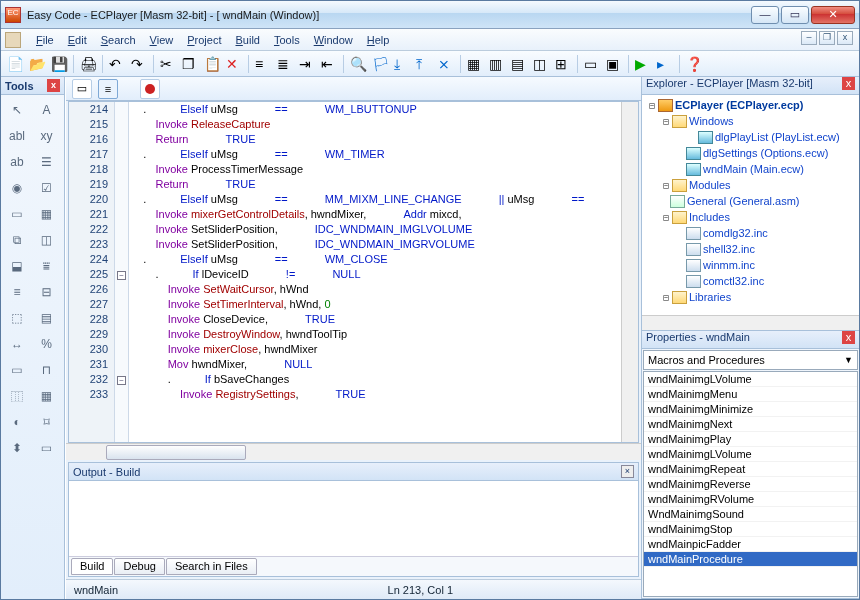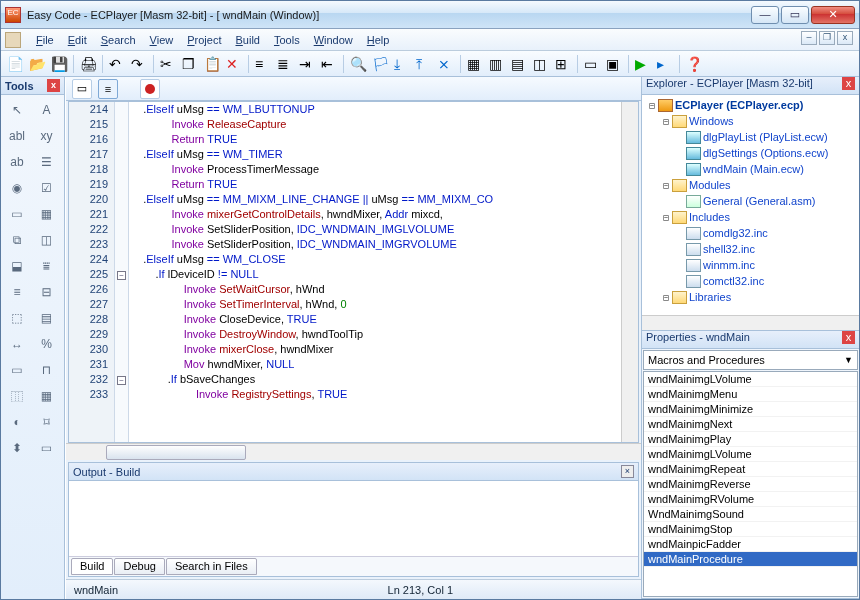"ElseIf" .kw { margin-left: none -> 34px }
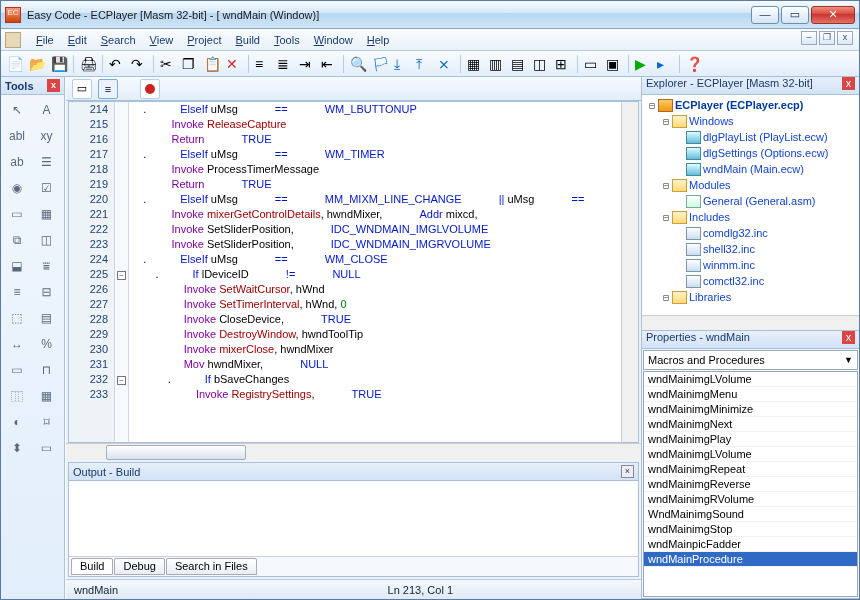"Invoke" .mac { margin-left: 16px -> none }
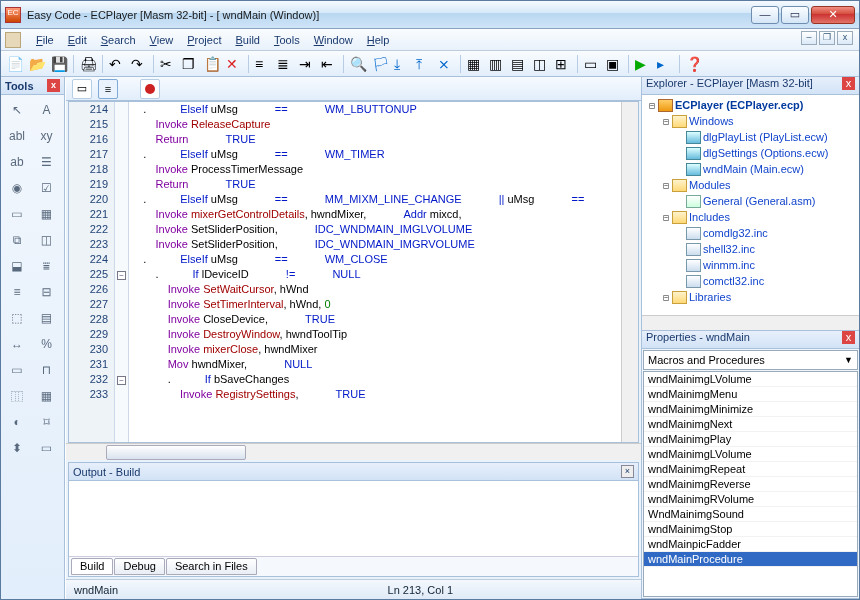"dlgPlayList (PlayList.ecw)" div.tnode { padding-left: 32px -> 44px }
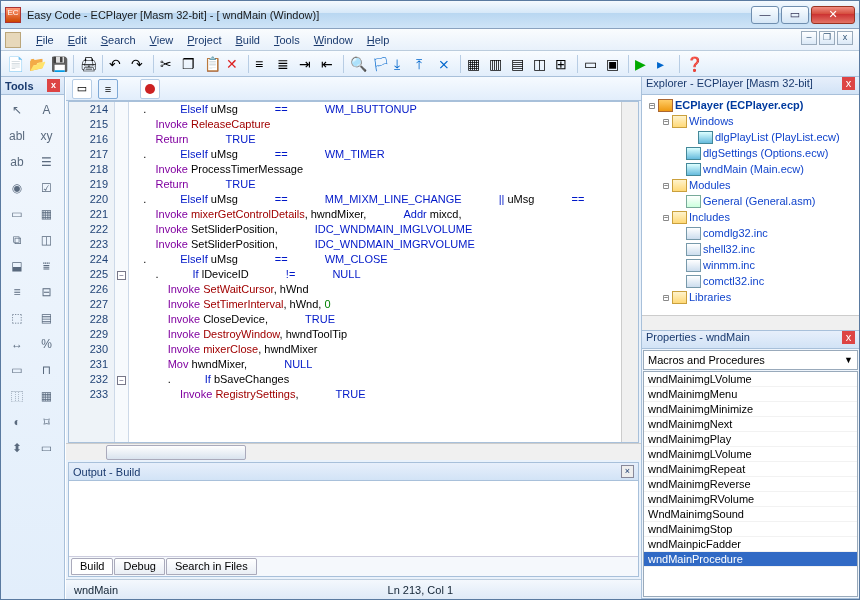"General (General.asm)" div.tnode { padding-left: 32px -> 16px }
